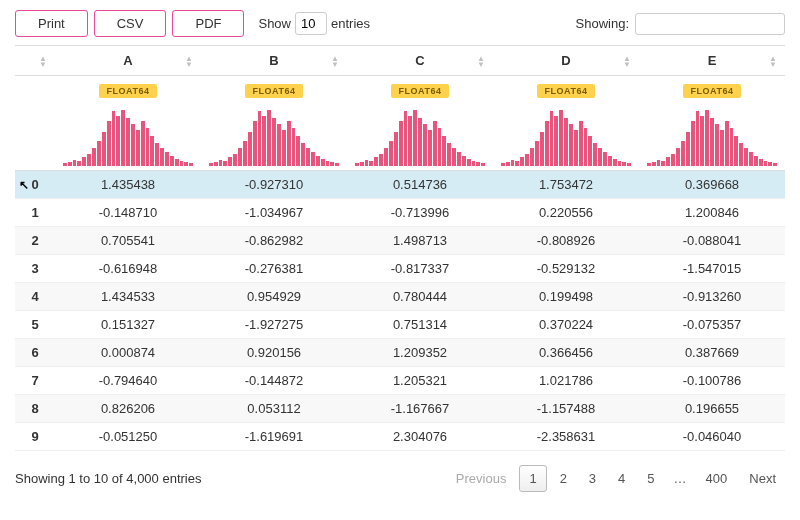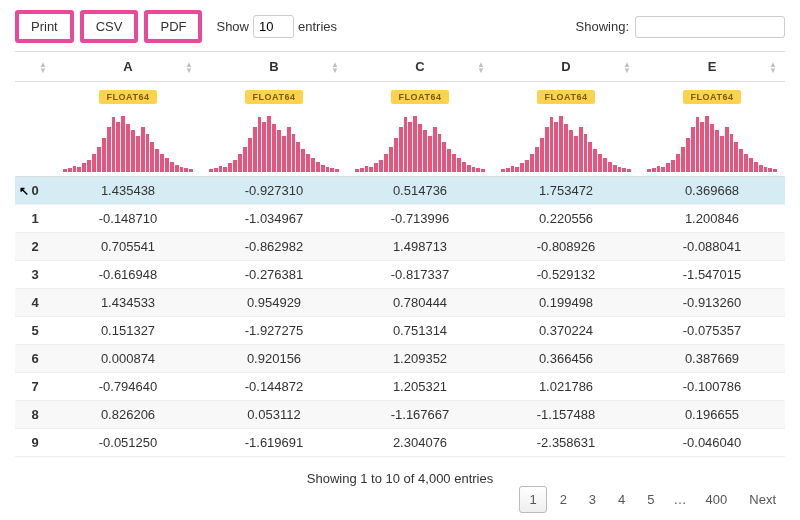"Print" .btn { border: 4px solid #ec4899 -> 1px solid #ec4899; padding: 5px 12px -> 5px 22px }
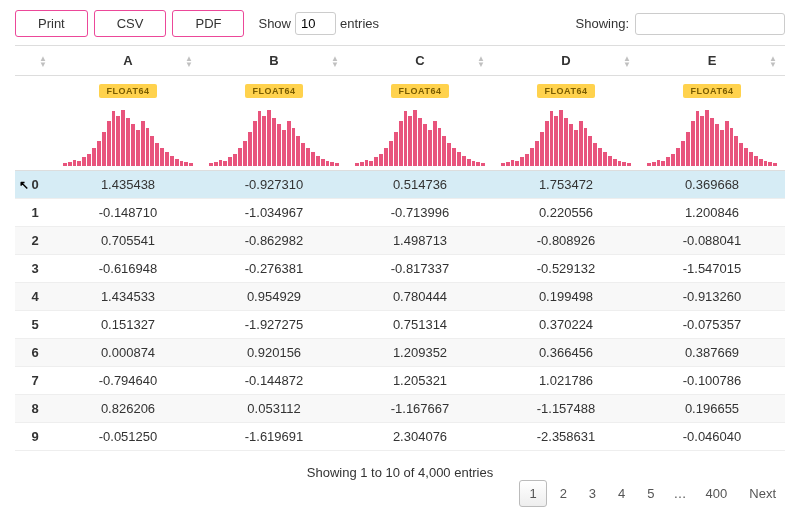"10" .len-input { width: 41px -> 32px }
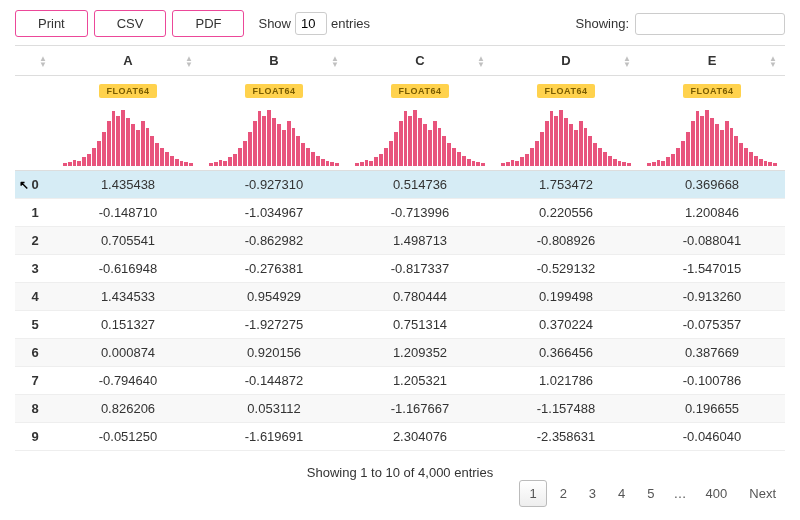"Showing 1 to 10 of" .footer { flex-direction: column -> none }
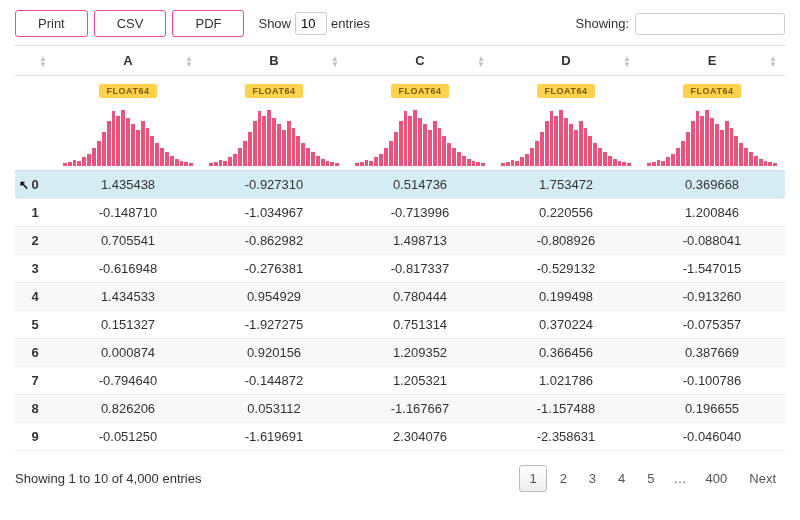"Previous" span.page-link { html: none -> <span>Previous</span> }
